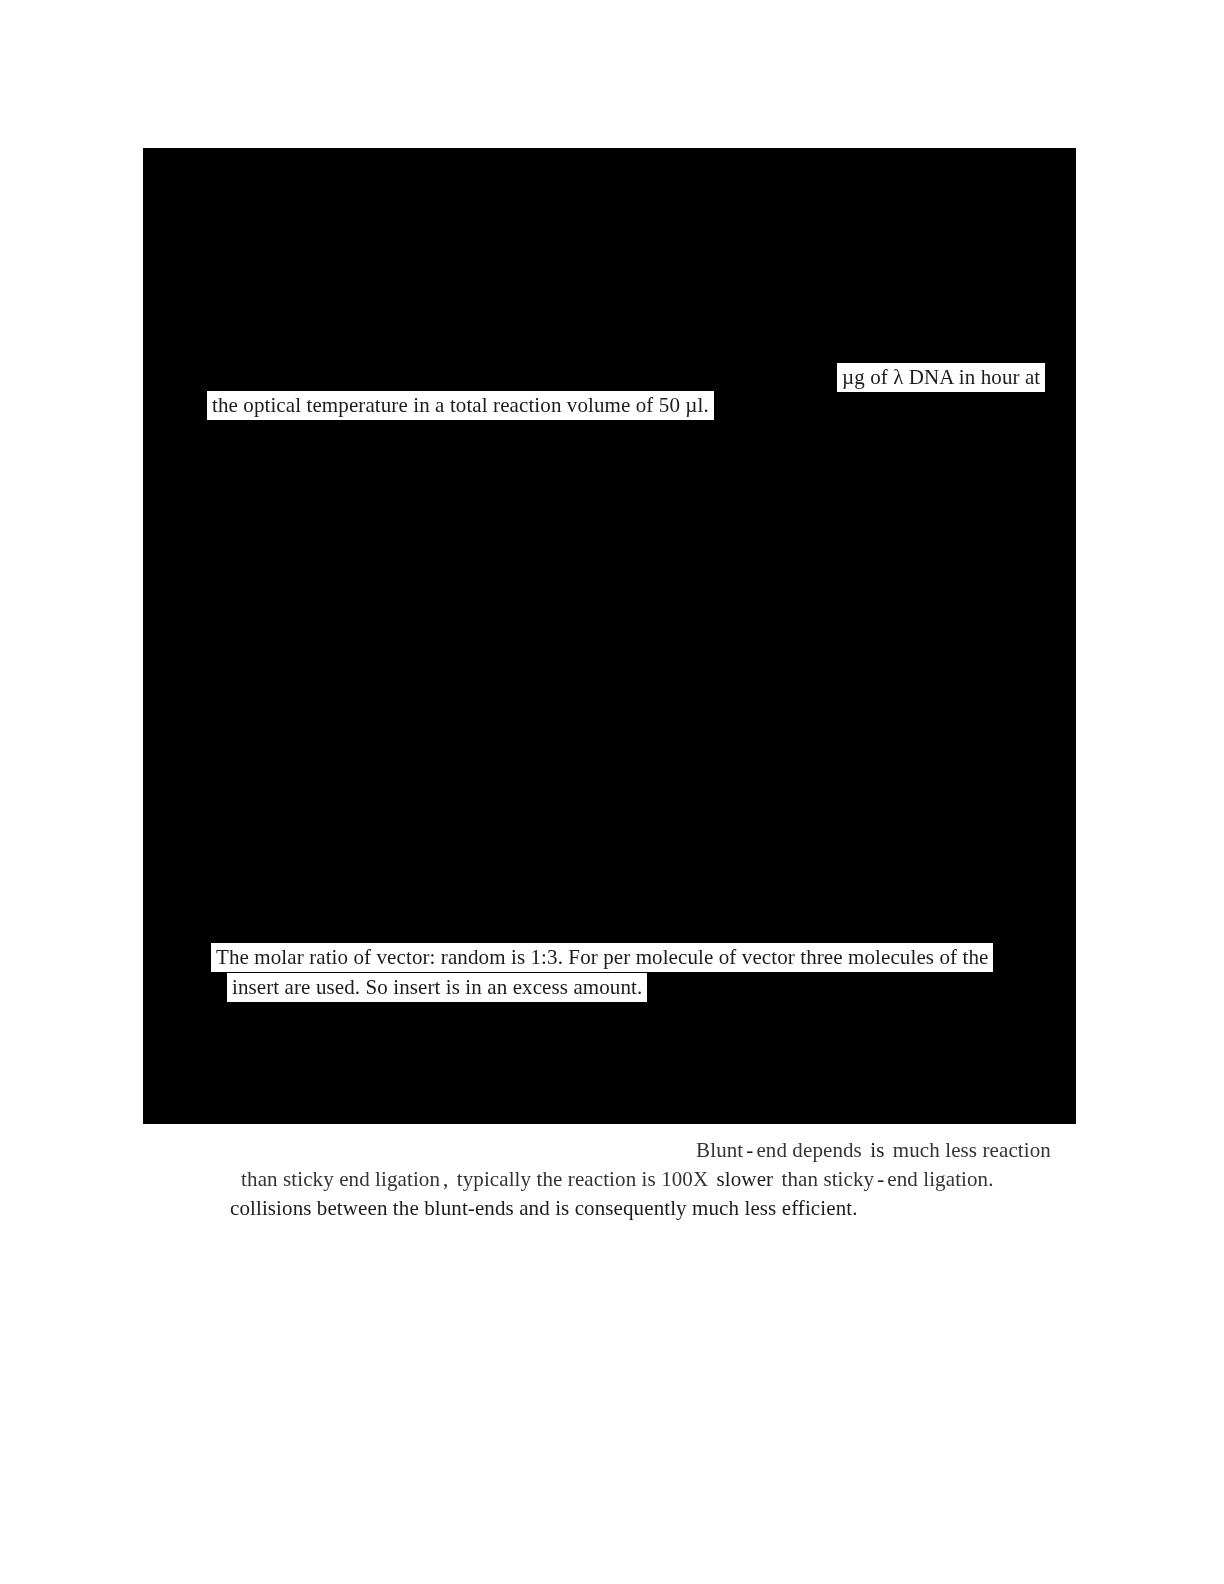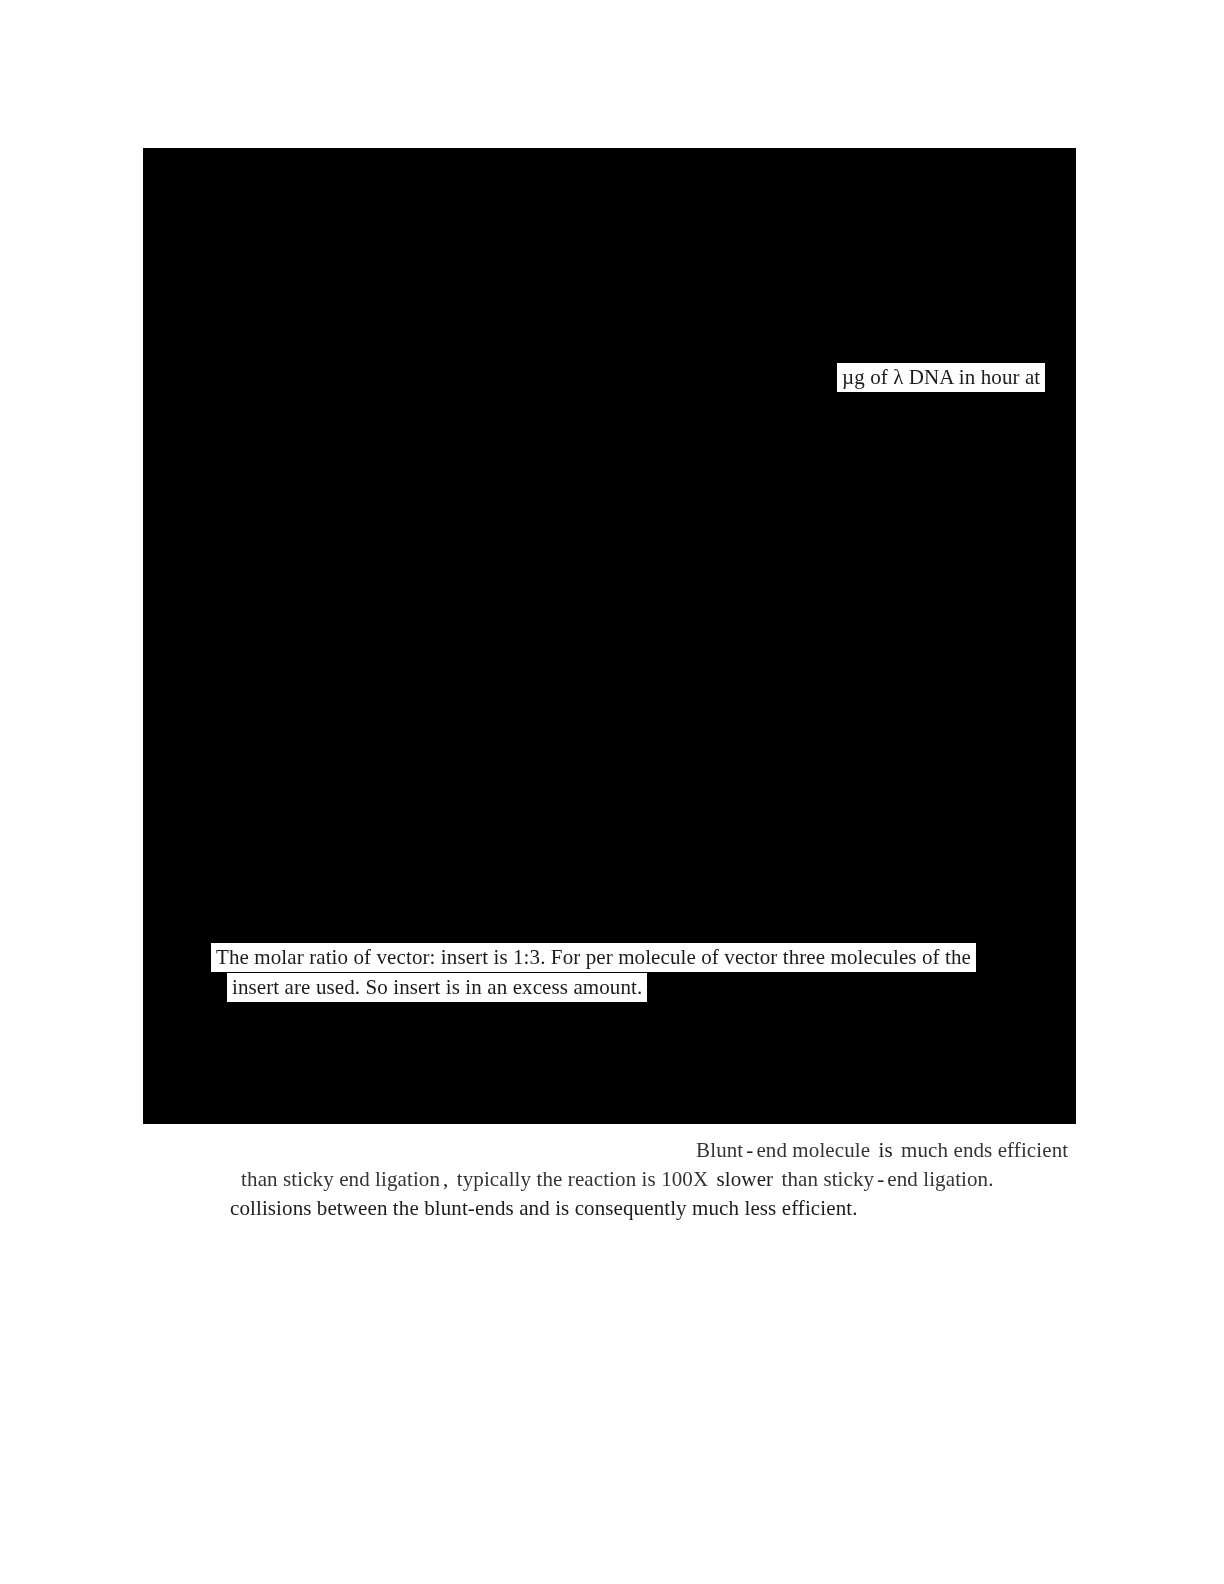"the optical temperature in a" div.line { html: none -> <div>the optical temperature in a total reaction volume of 50 µl.</div> }
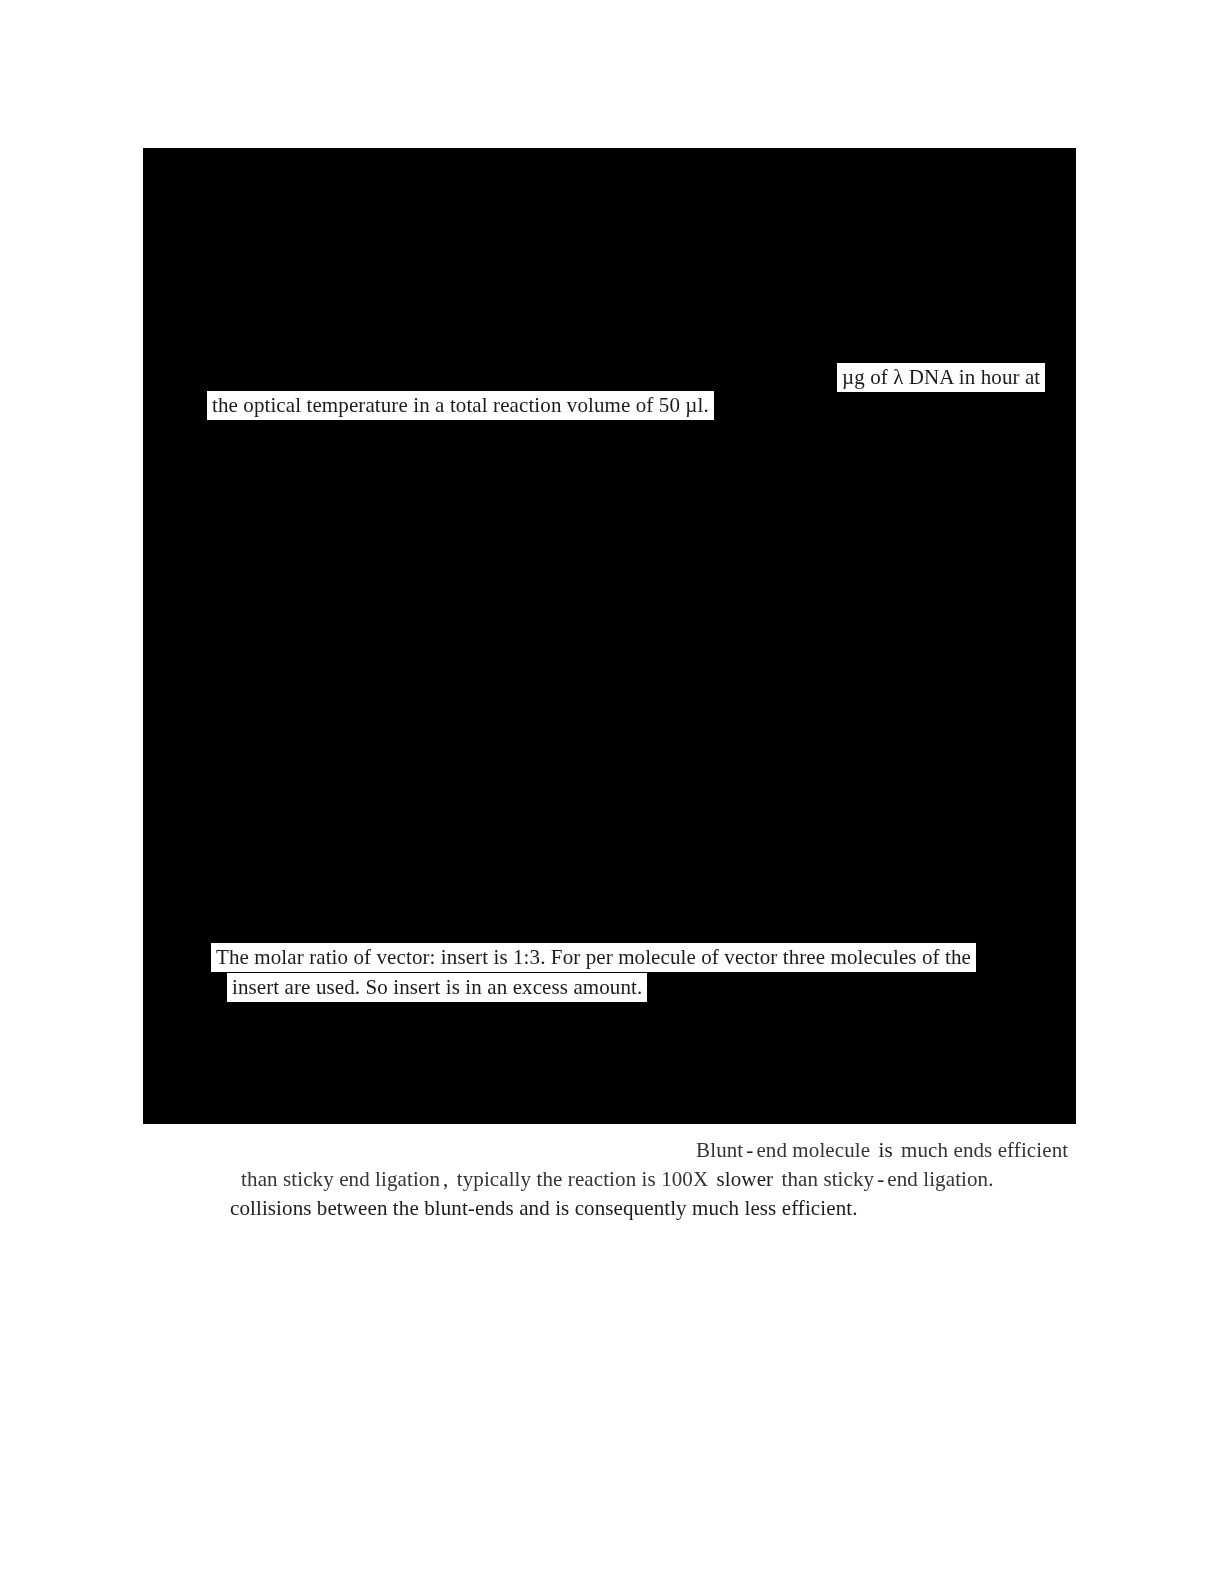"The molar ratio of vector:" div.line { text: insert -> random }
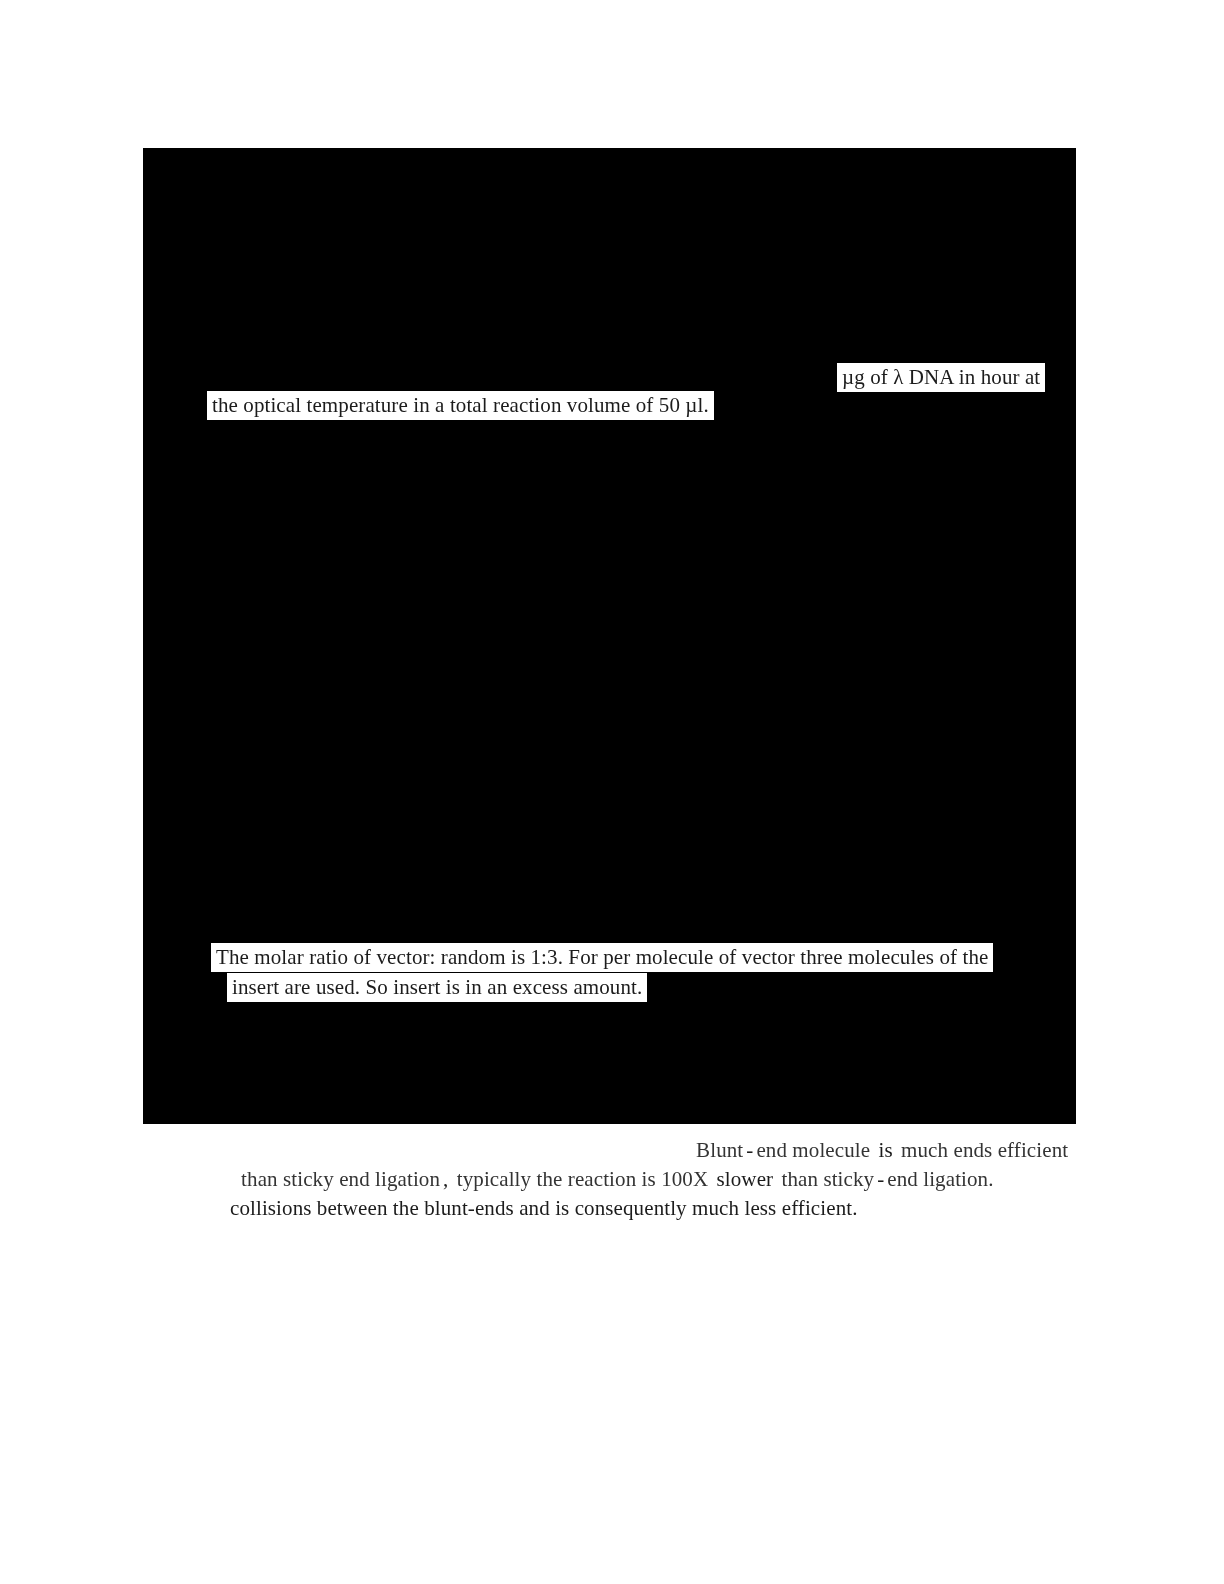"end molecule" span.dim { text: molecule -> depends }
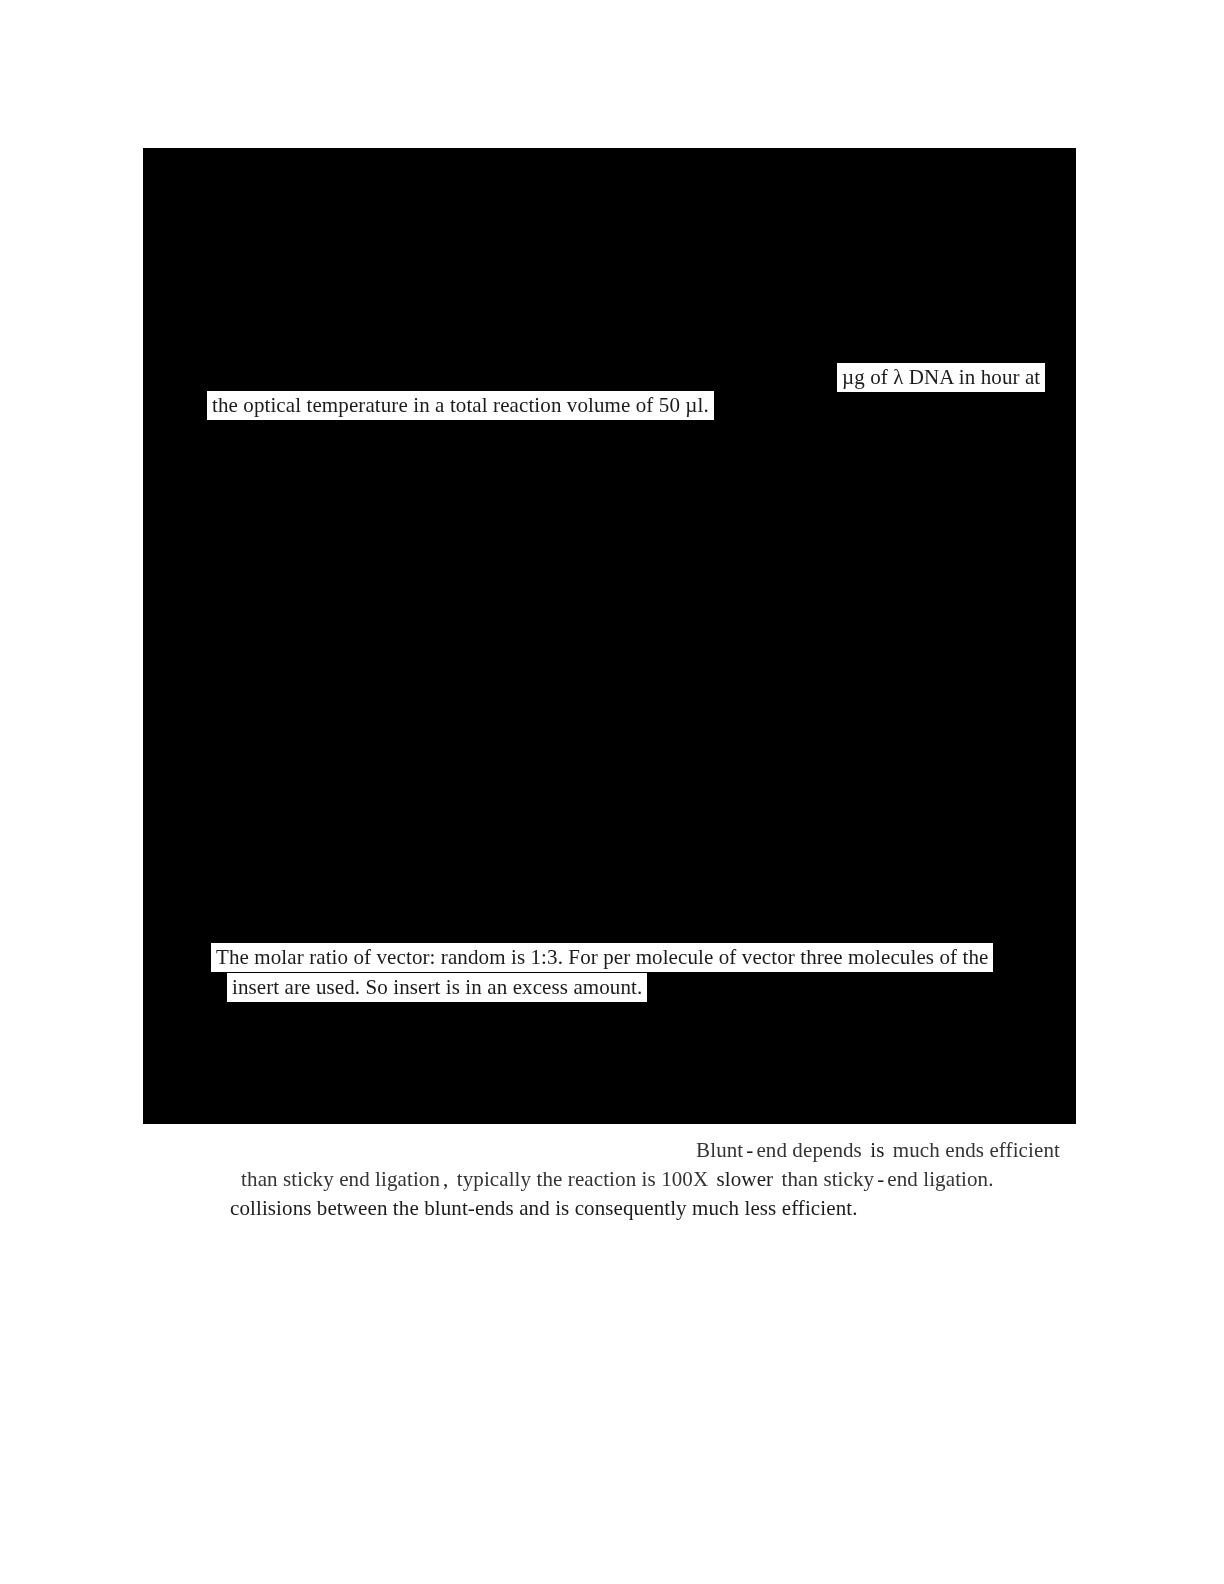"much ends efficient" span.dim { text: ends efficient -> less reaction }
